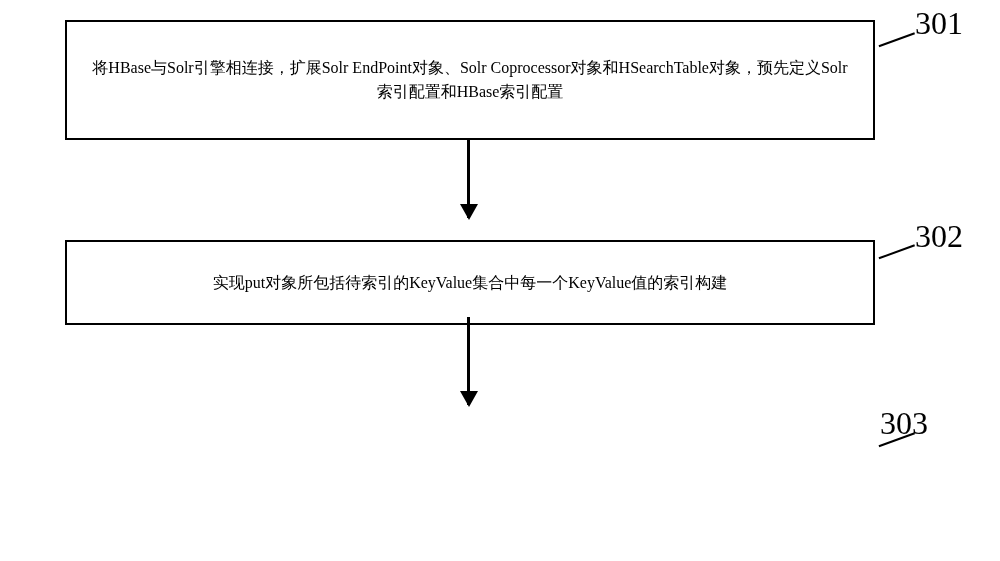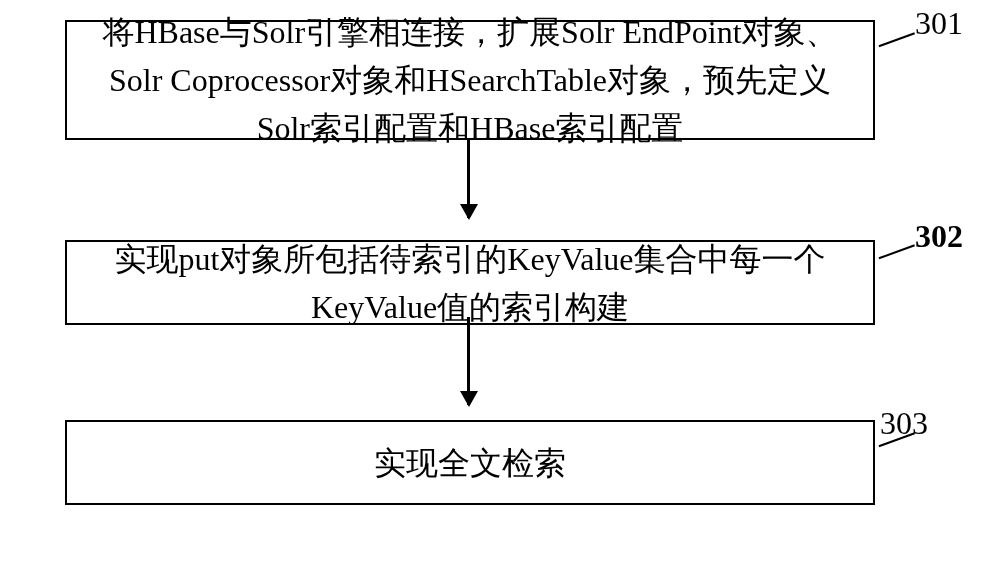"将HBase与Solr引擎相连接，扩展Solr EndPoint对象、Solr" .box { font-size: 32px -> 16px }
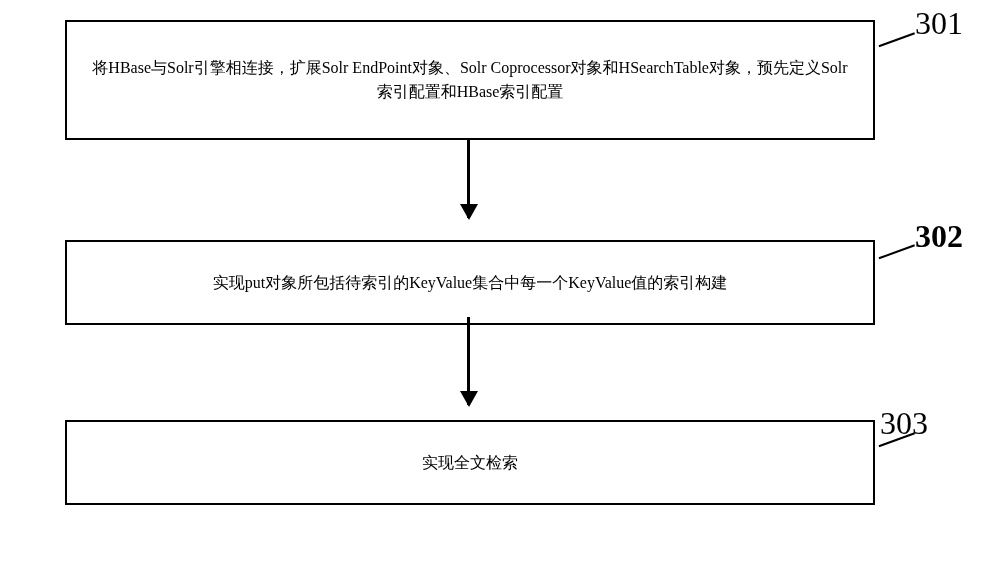"302" .label-2 { font-weight: bold -> none }
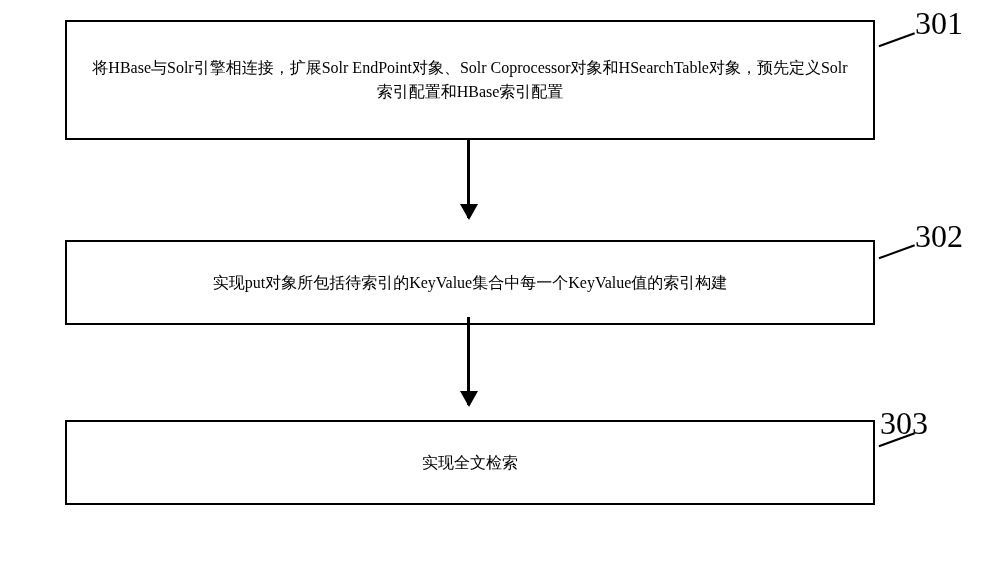"实现全文检索" div.box { html: <div> <span>实现全文检索</span> </div> -> none }
